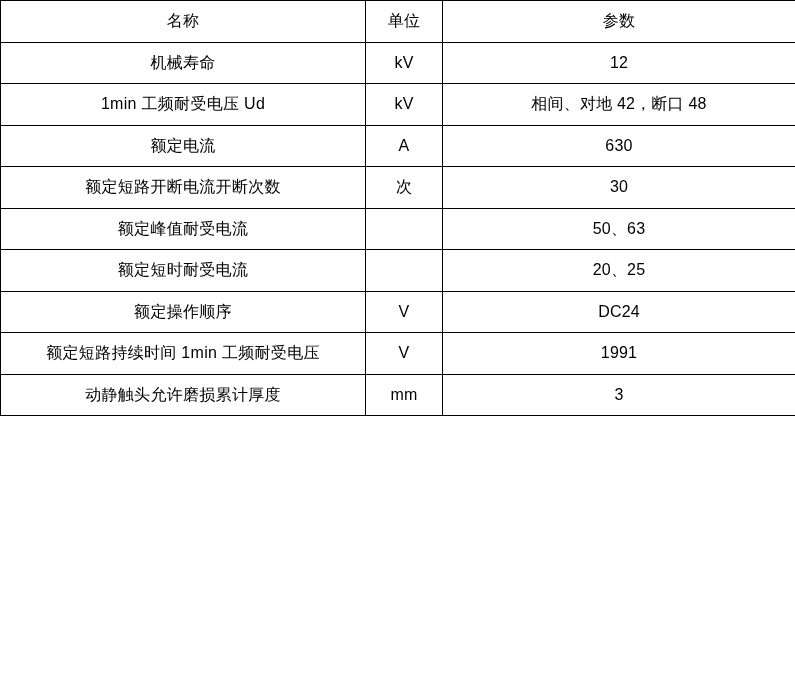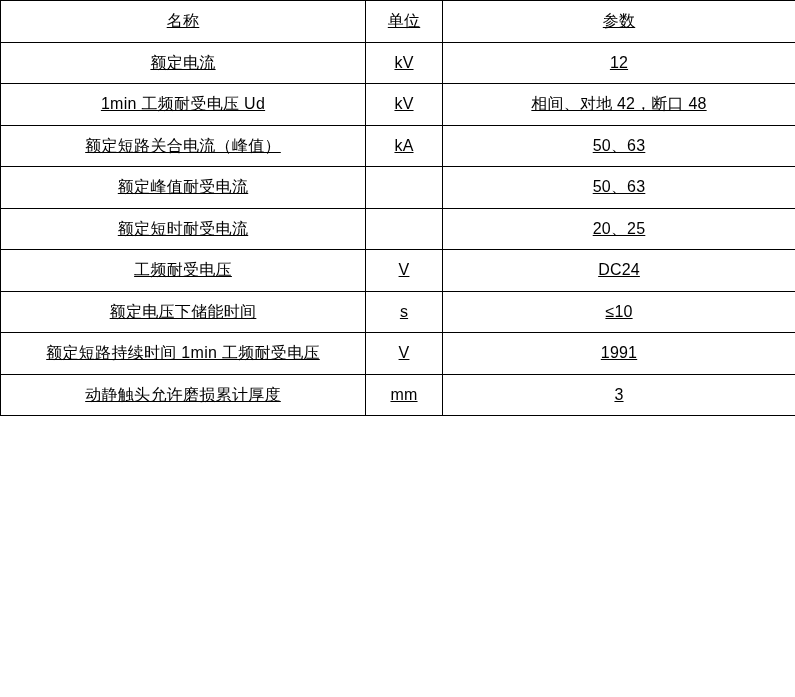"名称" #spec-table td { text-decoration: underline -> none }
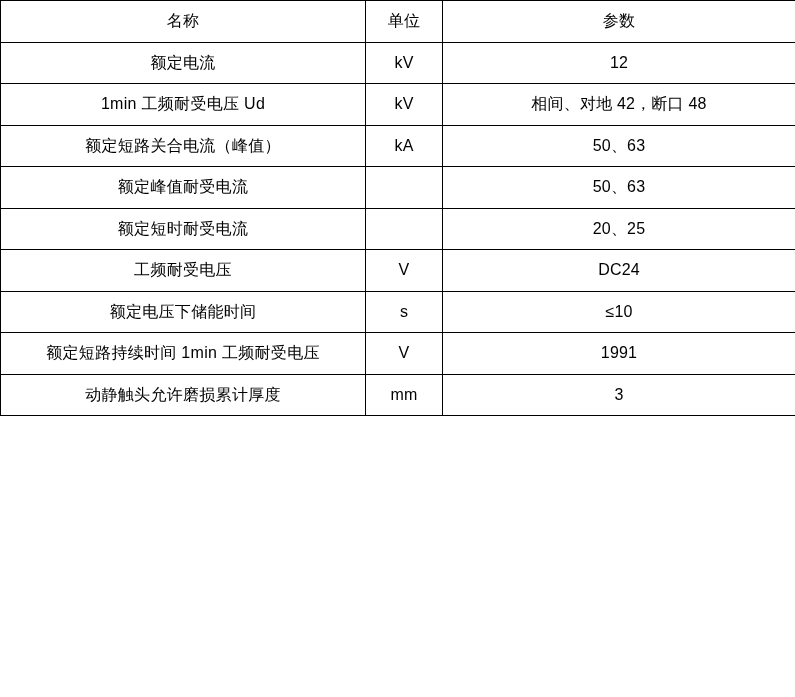"额定电流" td.cell-name { text: 额定电流 -> 机械寿命 }
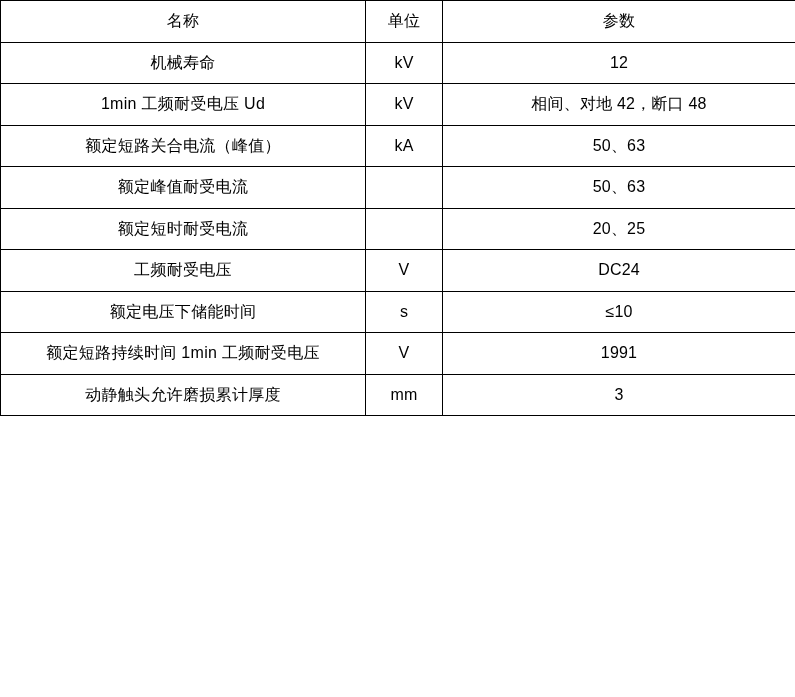"额定电流" tr { html: none -> <tr> <td>额定电流</td> <td>A</td> <td>630</td> </tr> }
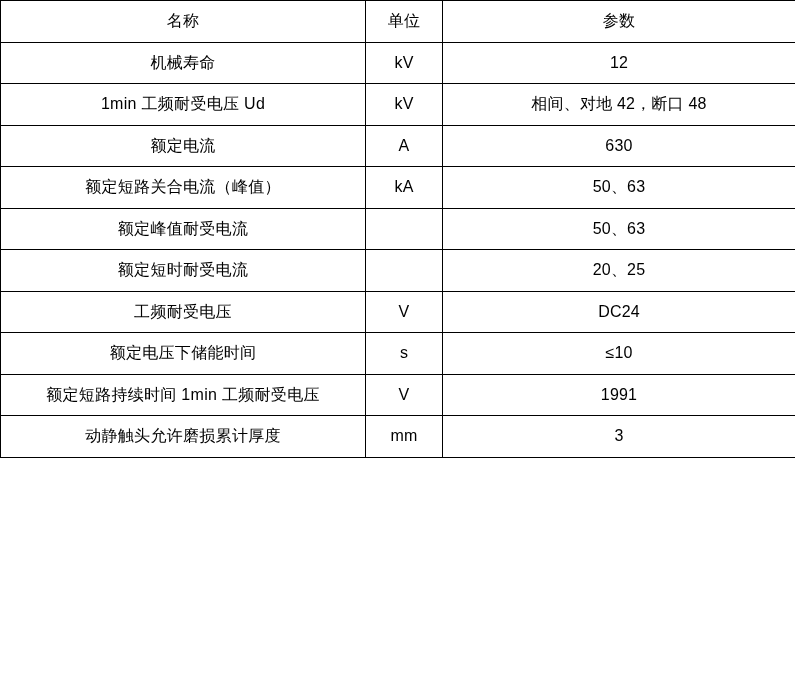"额定短路开断电流开断次数" tr { html: none -> <tr> <td>额定短路开断电流开断次数</td> <td>次</td> <td>30</td> </tr> }
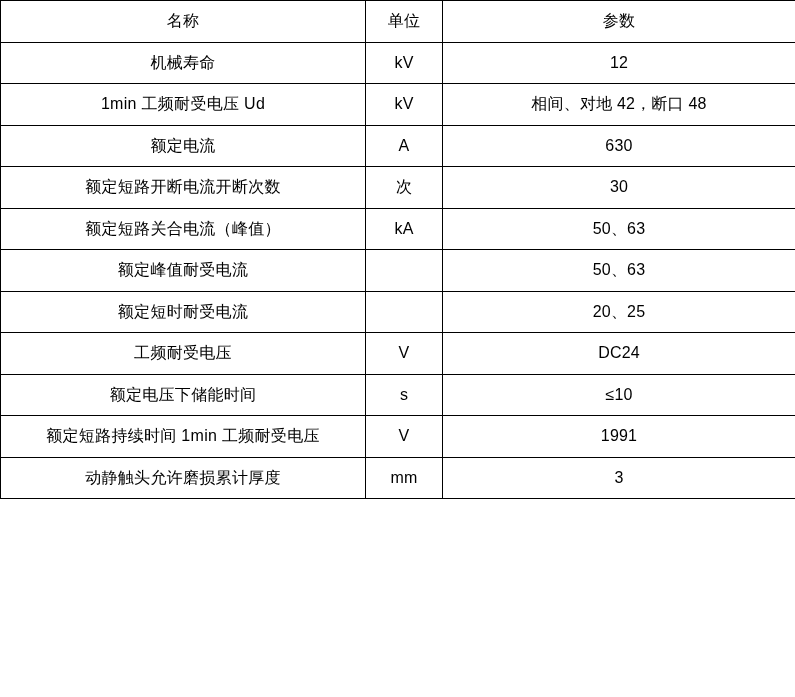"额定短路关合电流（峰值）" tr { html: <tr> <td>额定短路关合电流（峰值）</td> <td>kA</td> <td>50、63</td> </tr> -> none }
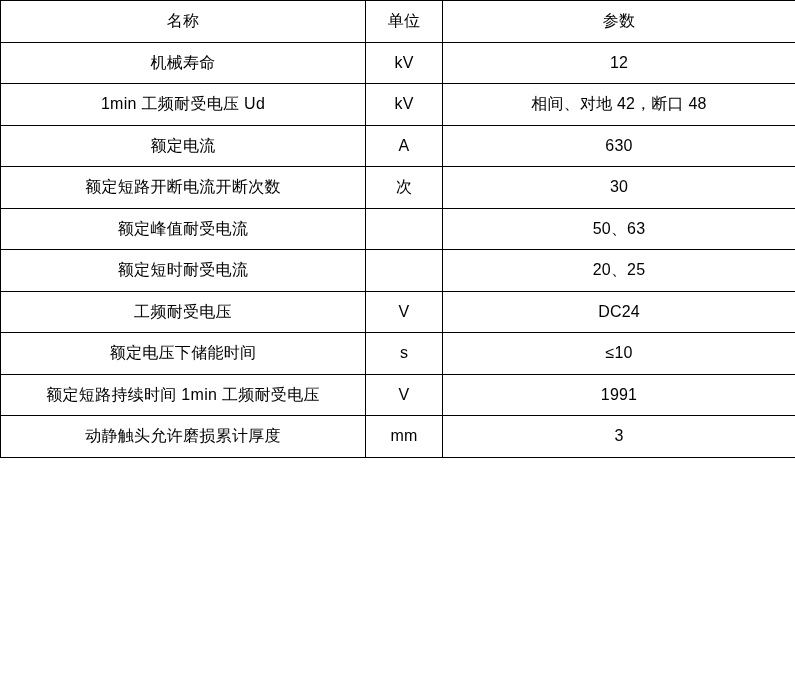"工频耐受电压" td.cell-name { text: 工频耐受电压 -> 额定操作顺序 }
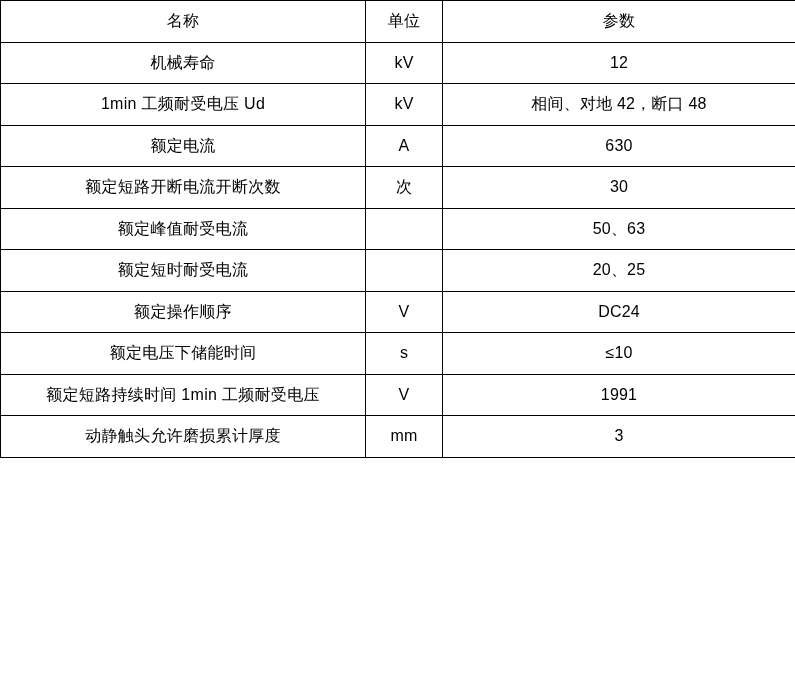"额定电压下储能时间" tr { html: <tr> <td>额定电压下储能时间</td> <td>s</td> <td>≤10</td> </tr> -> none }
